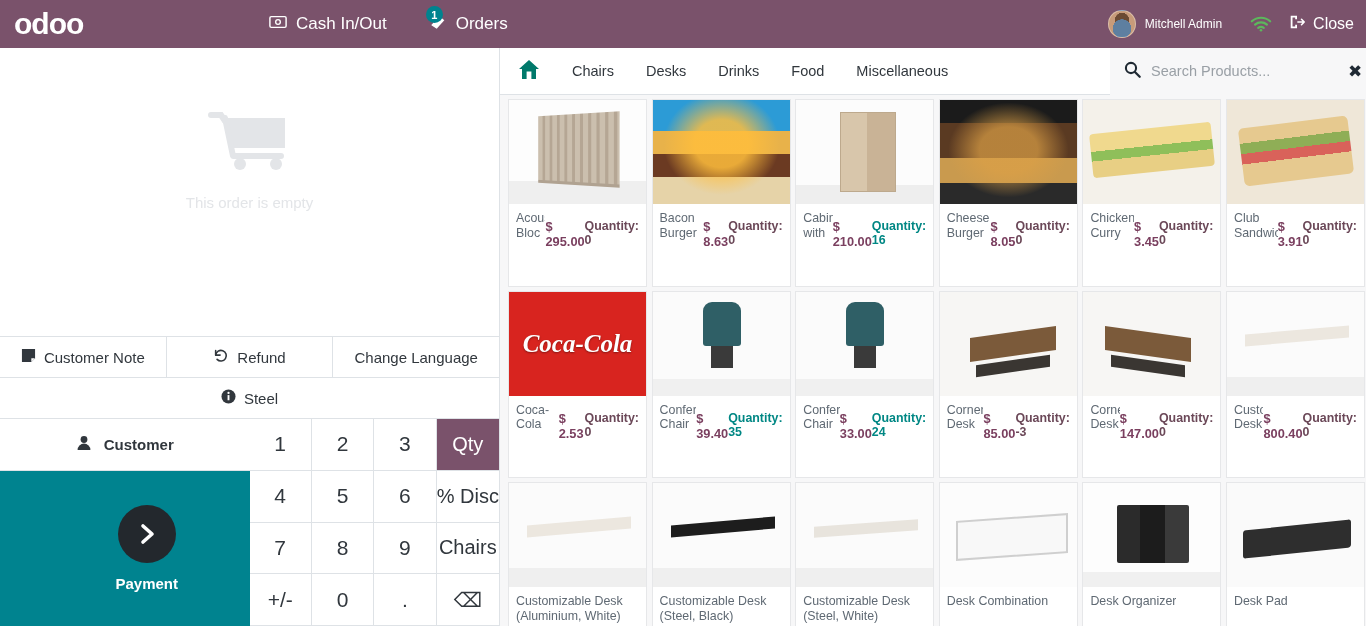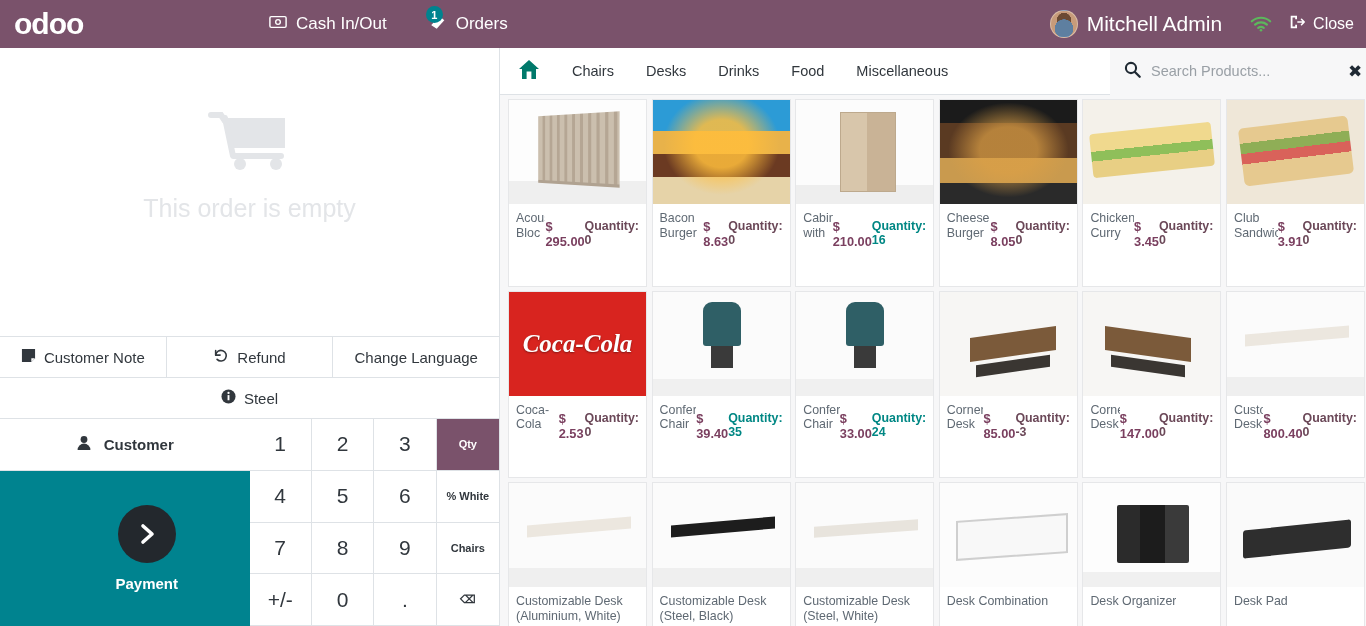"Mitchell Admin" #username { font-size: 21px -> 12px }
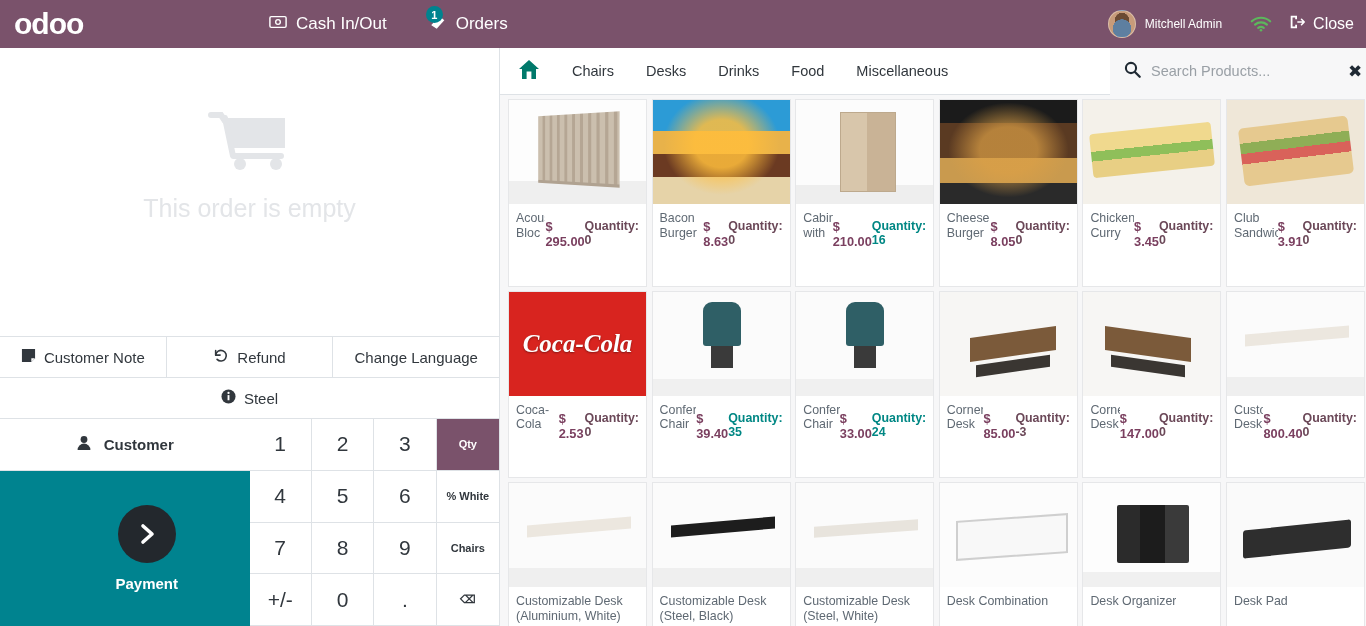"This order is empty" #empty-text { font-size: 25px -> 15px }
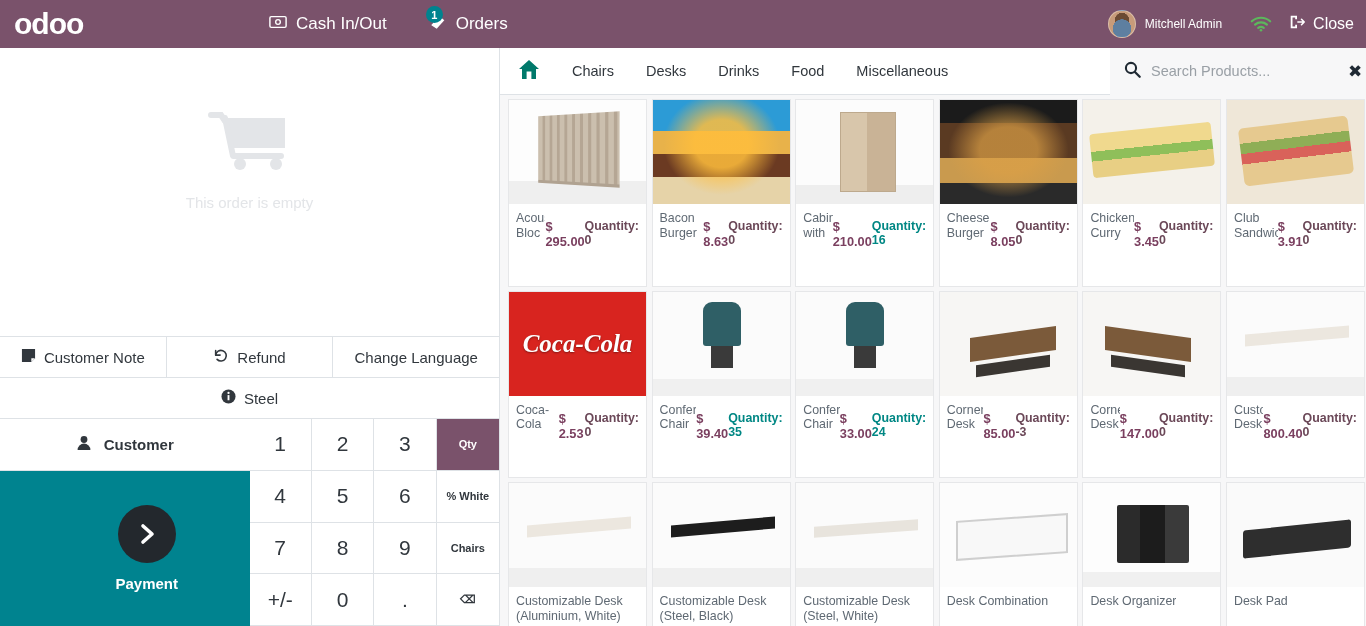"Qty" .key.side { font-size: 11px -> 20px; font-weight: 700 -> 400 }
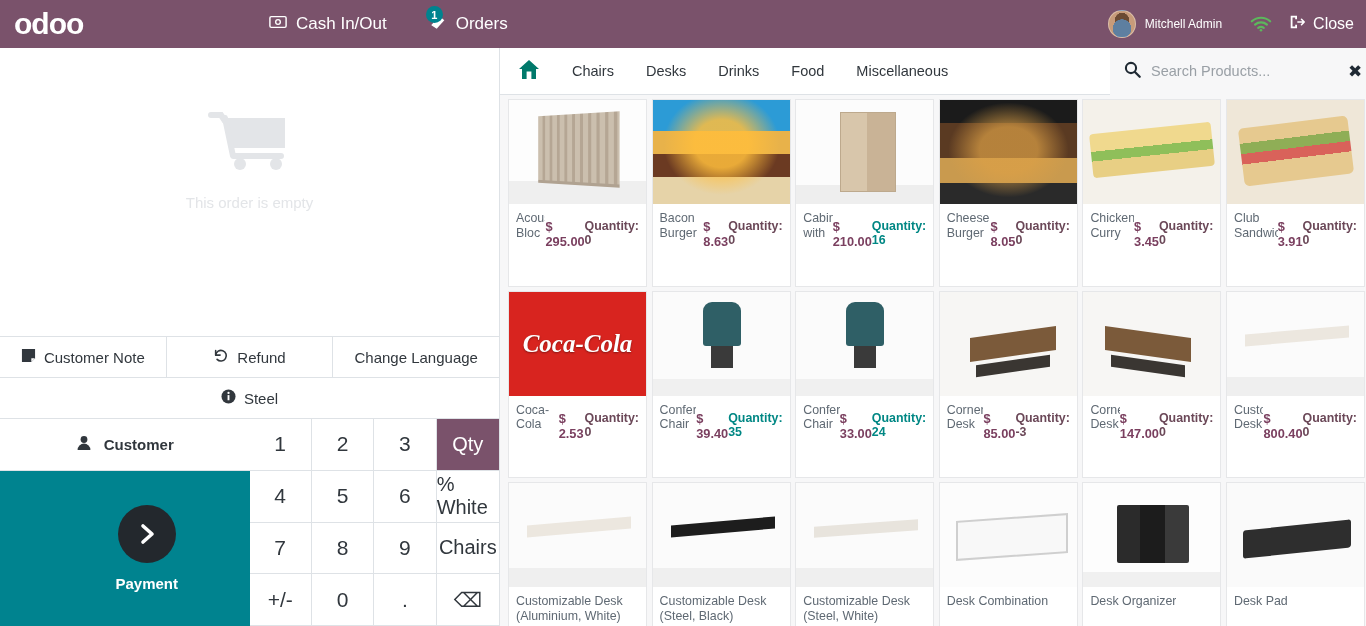"% White" div.key { text: White -> Disc }
